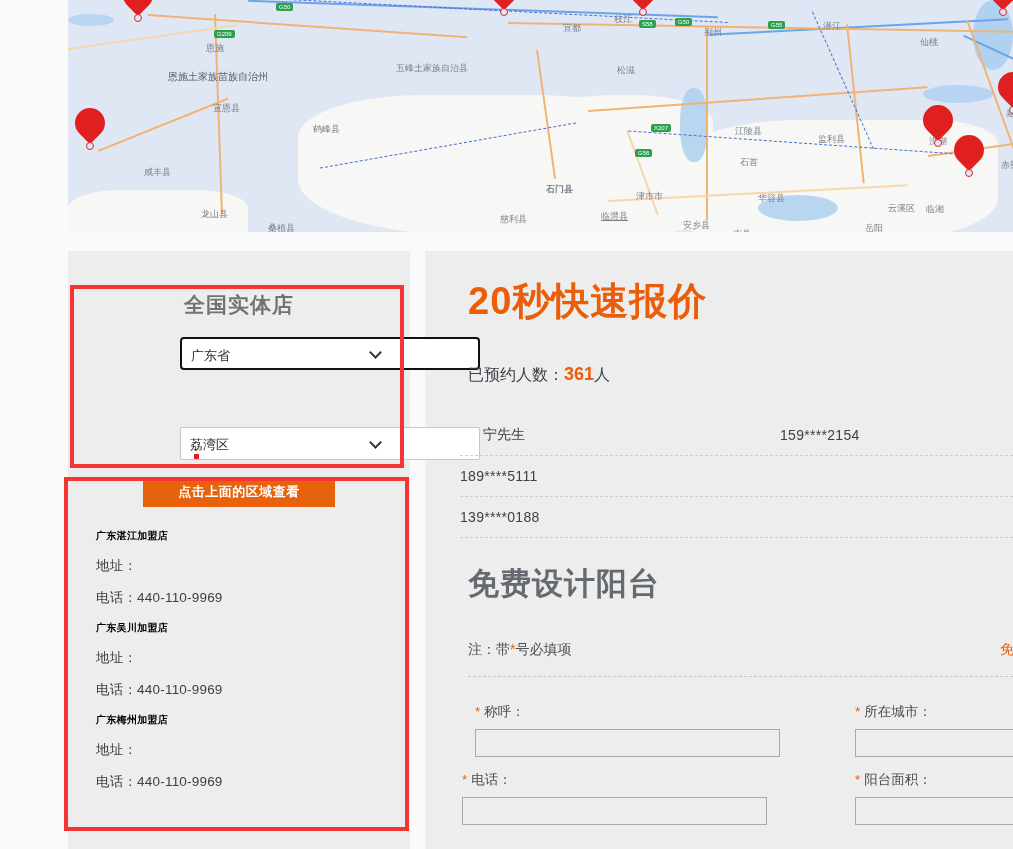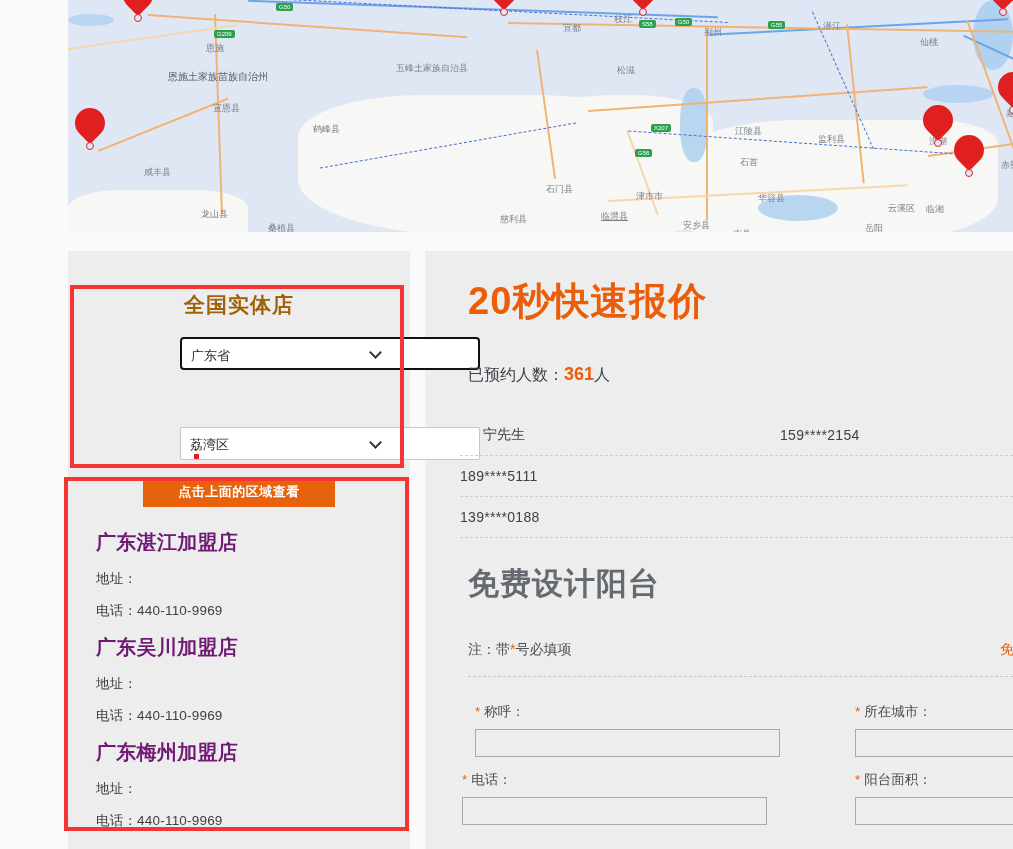"石门县" div.map-label { font-weight: none -> bold }
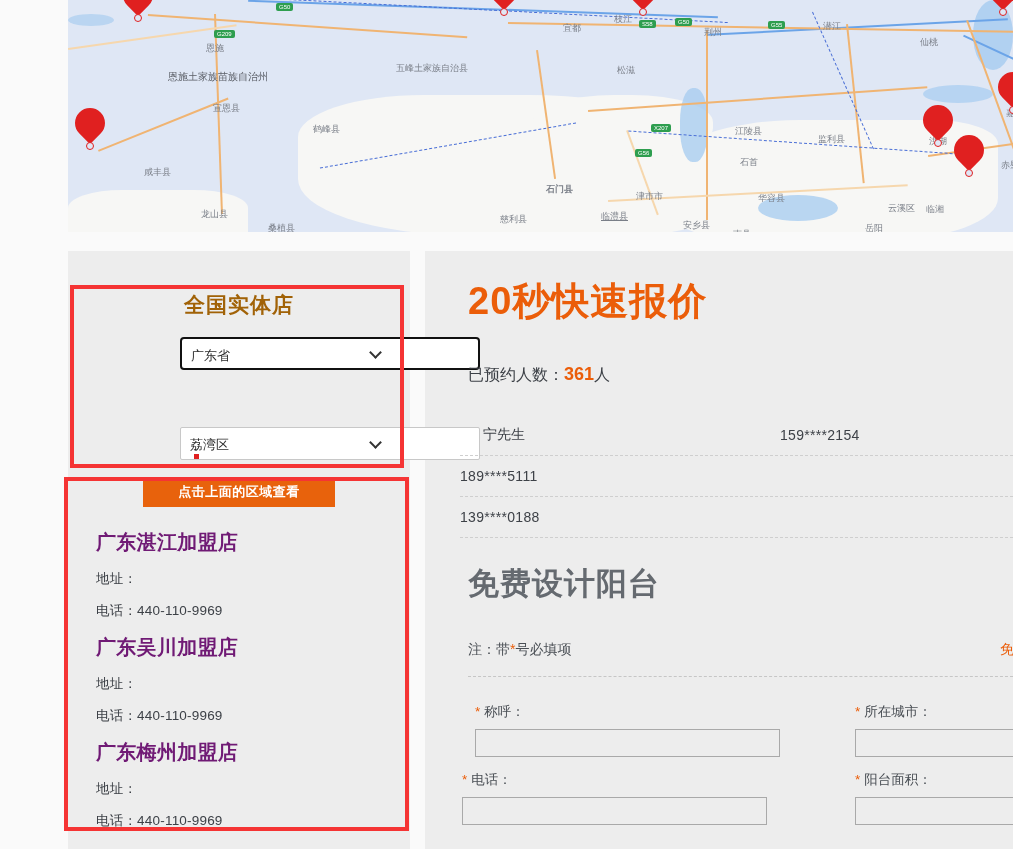"全国实体店" .locator-title { color: #a16207 -> #737373 }
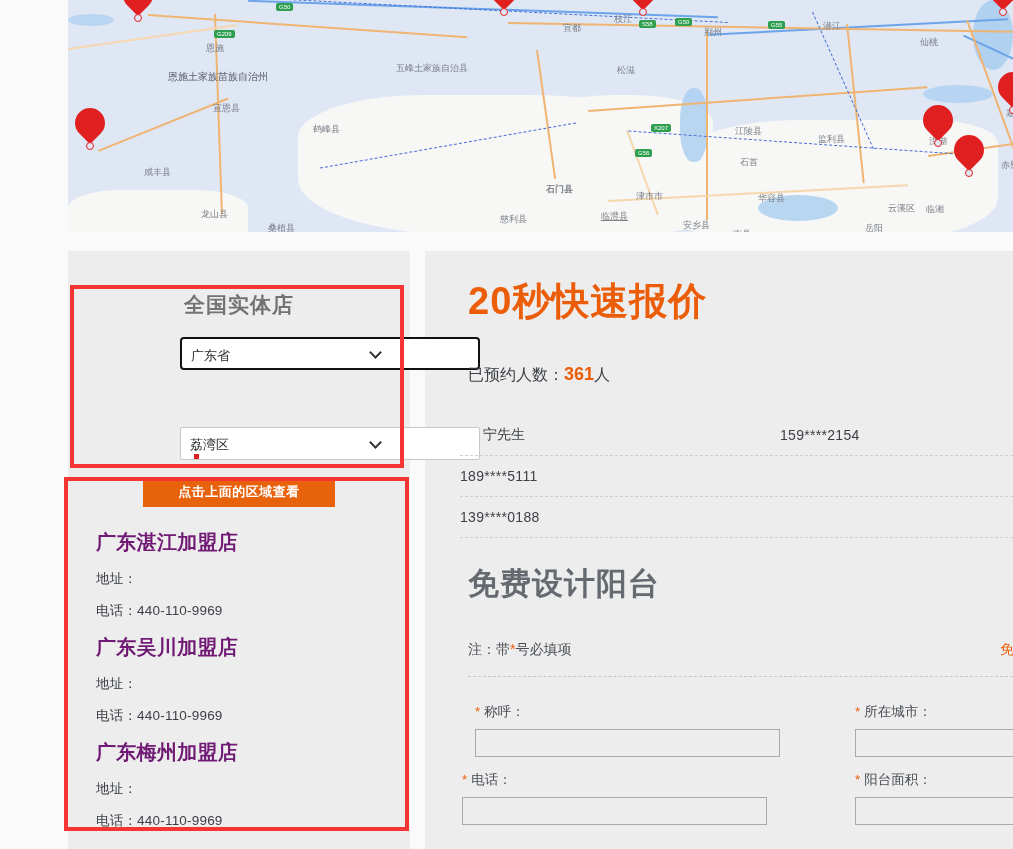"广东湛江加盟店" .store-name { color: #701a75 -> #000000; font-size: 20px -> 10px }
